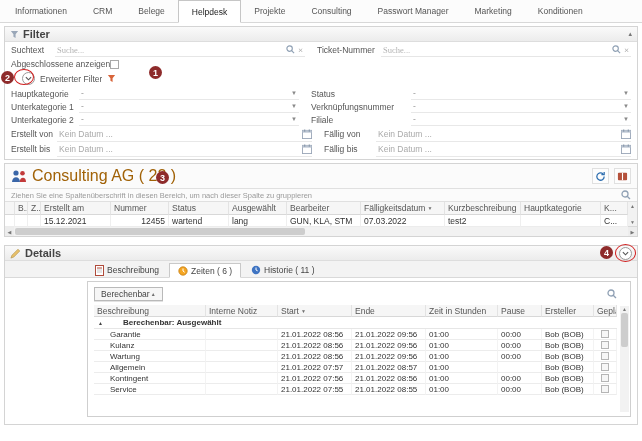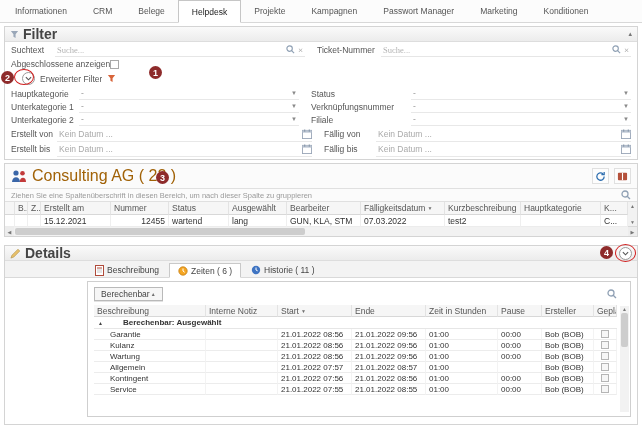"Kampagnen" div.tab { text: Kampagnen -> Consulting }
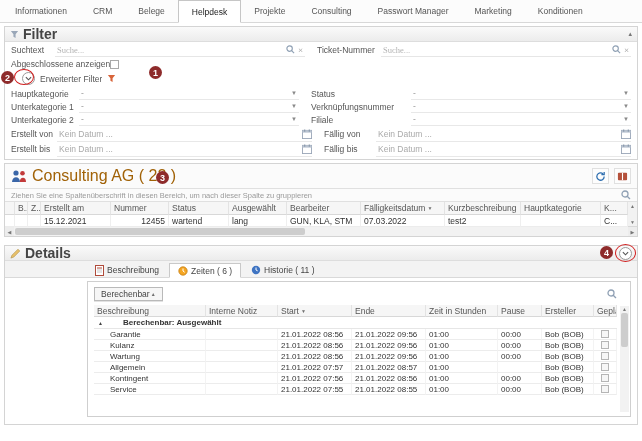"Filter" .panel-title { font-size: 14px -> 11px }
